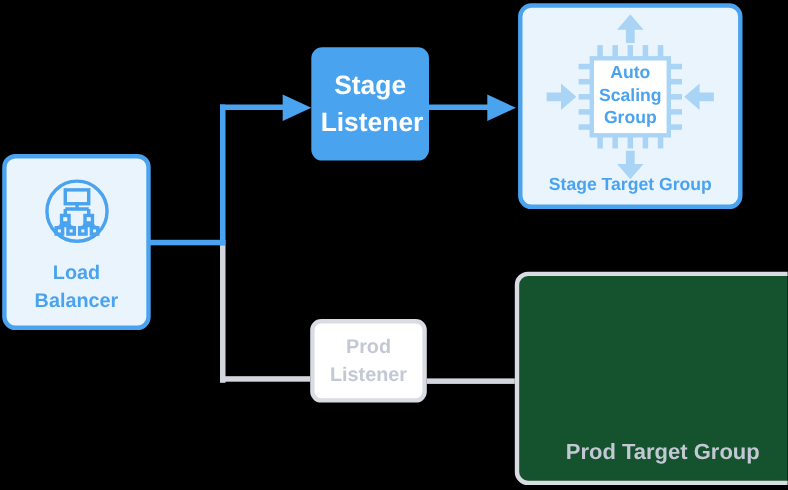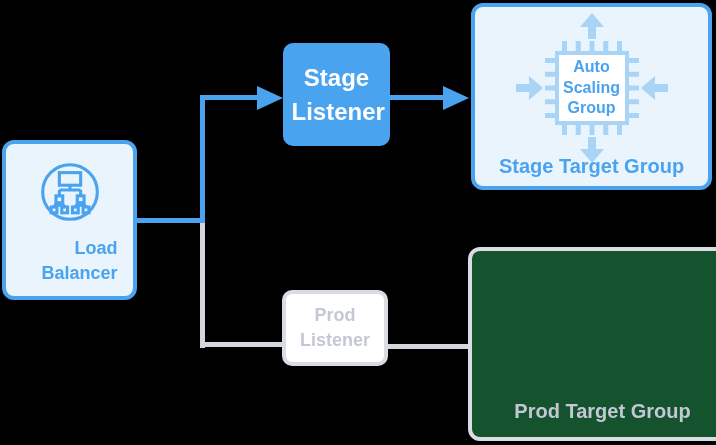"Auto Scaling Group" .stage-tg { width: 241px -> 204px }
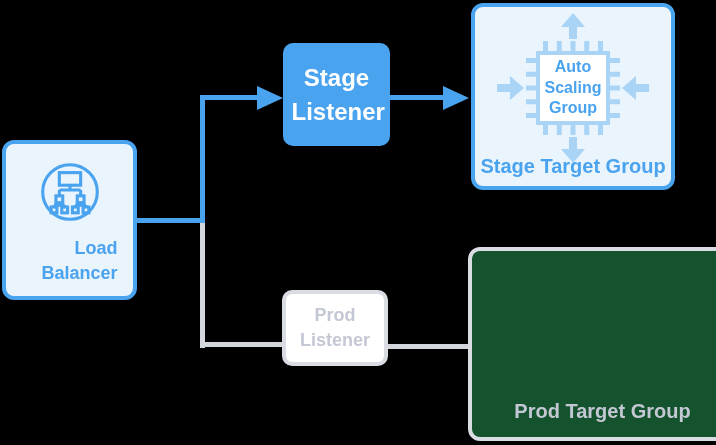"Stage Target Group" .stage-tg-label { font-size: 20px -> 16px }
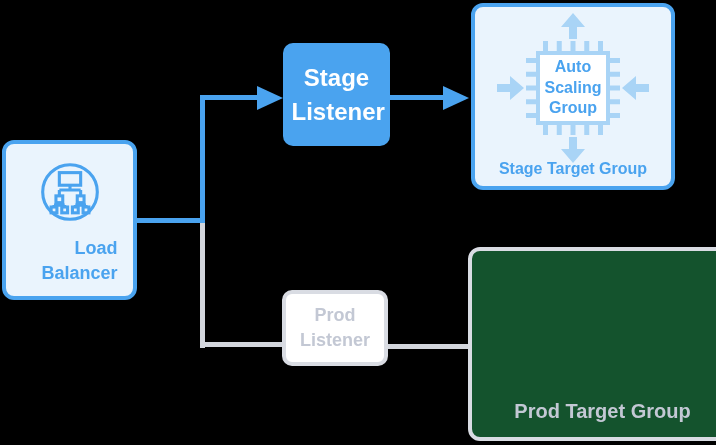"Load Balancer" .lb-label { text-align: right -> center }
